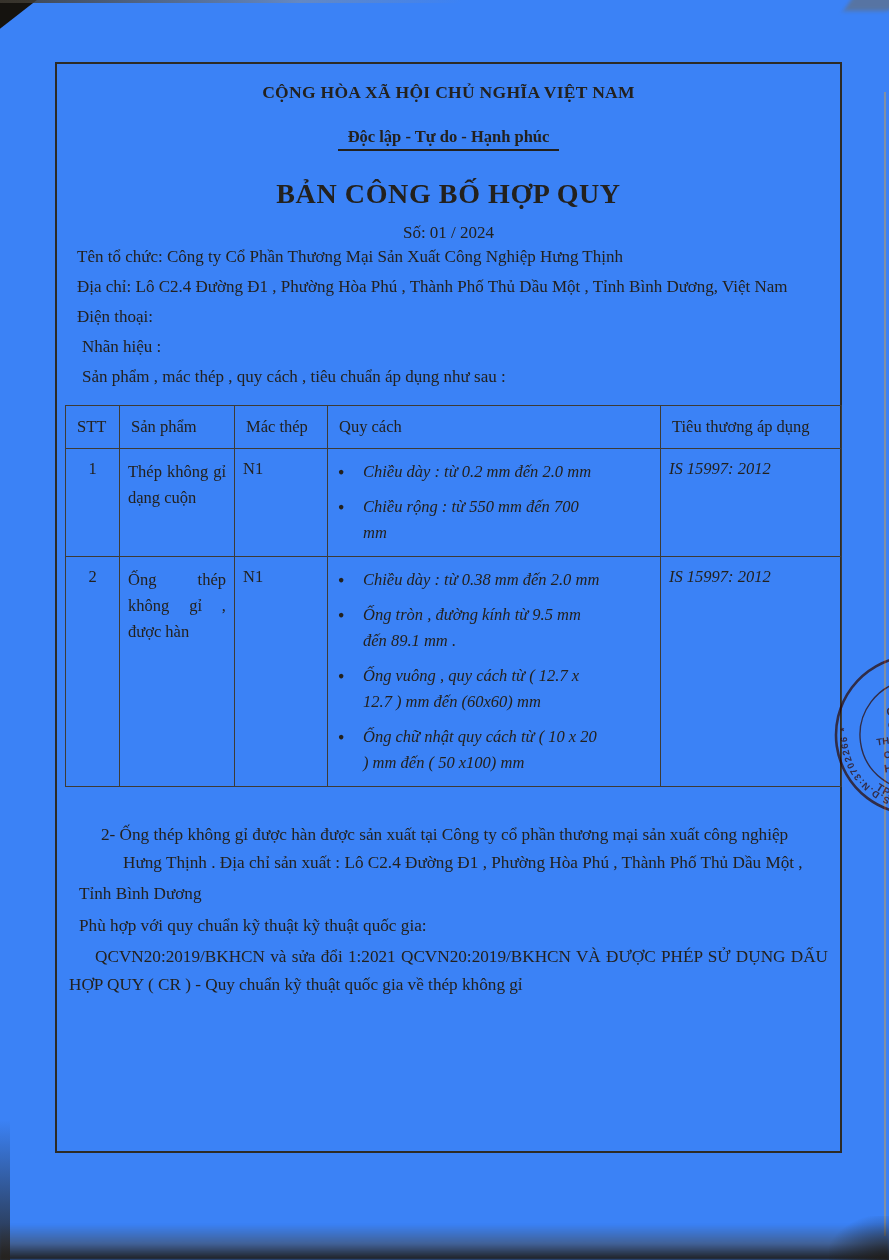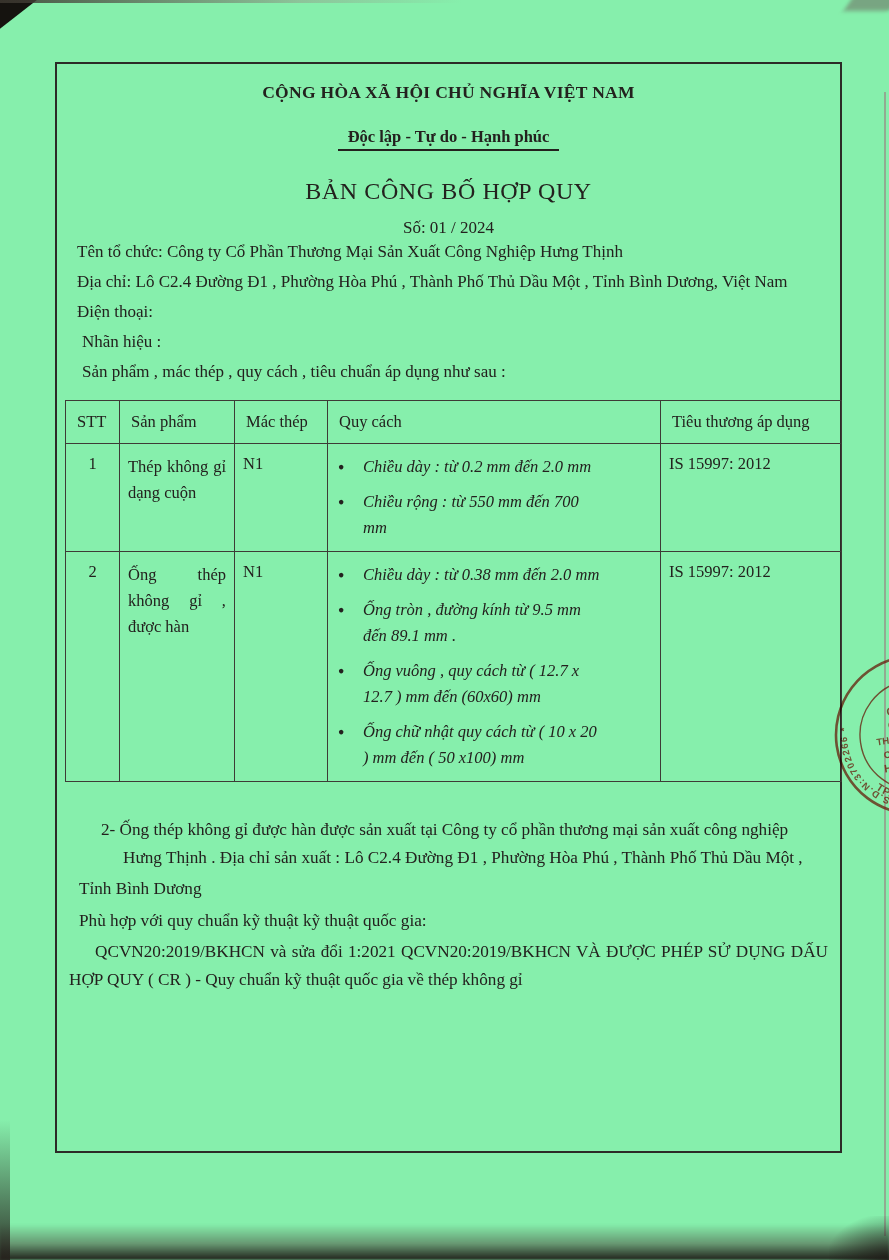"CỘNG HÒA XÃ HỘI CHỦ" .page { background: #86efac -> #3b82f6 }
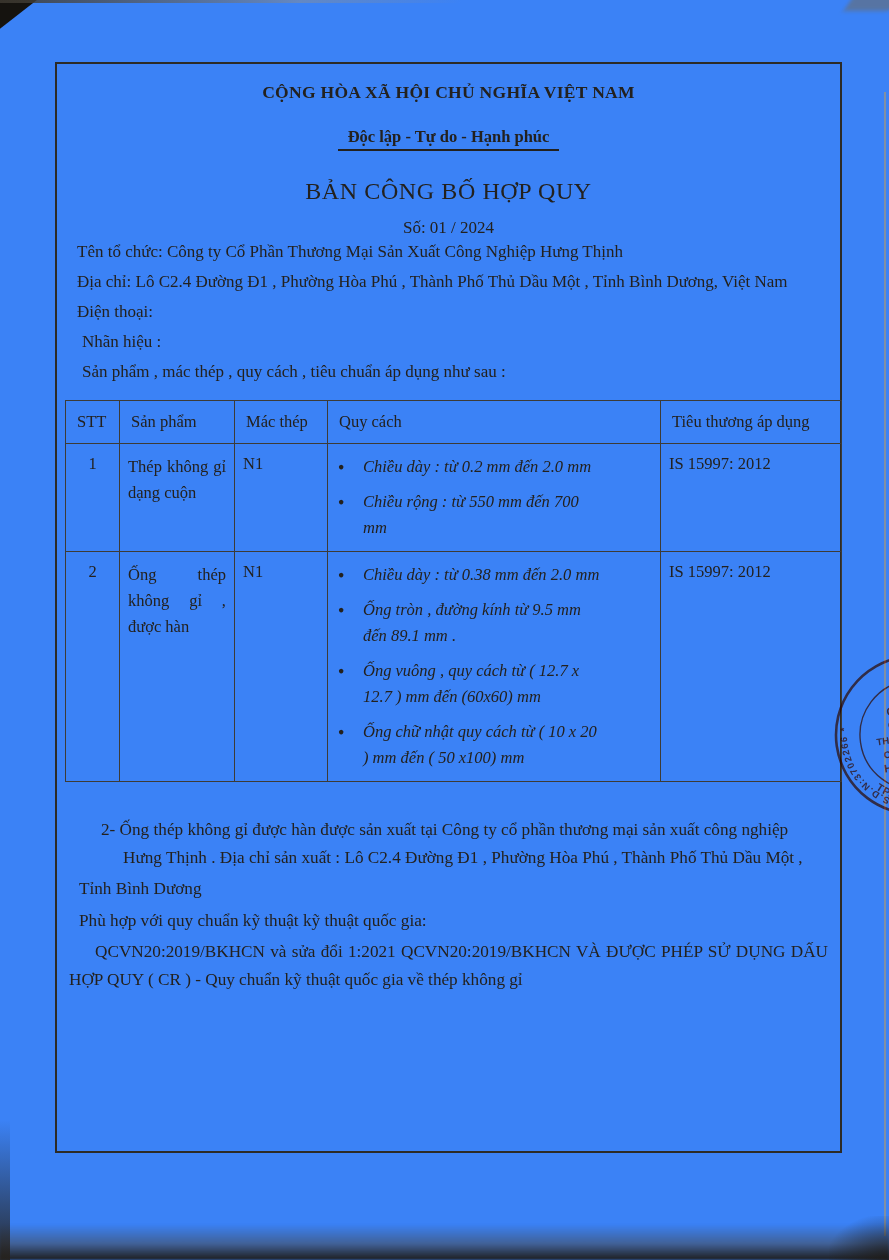"BẢN CÔNG BỐ HỢP QUY" .doc-title { font-size: 24px -> 28px; font-weight: normal -> bold }
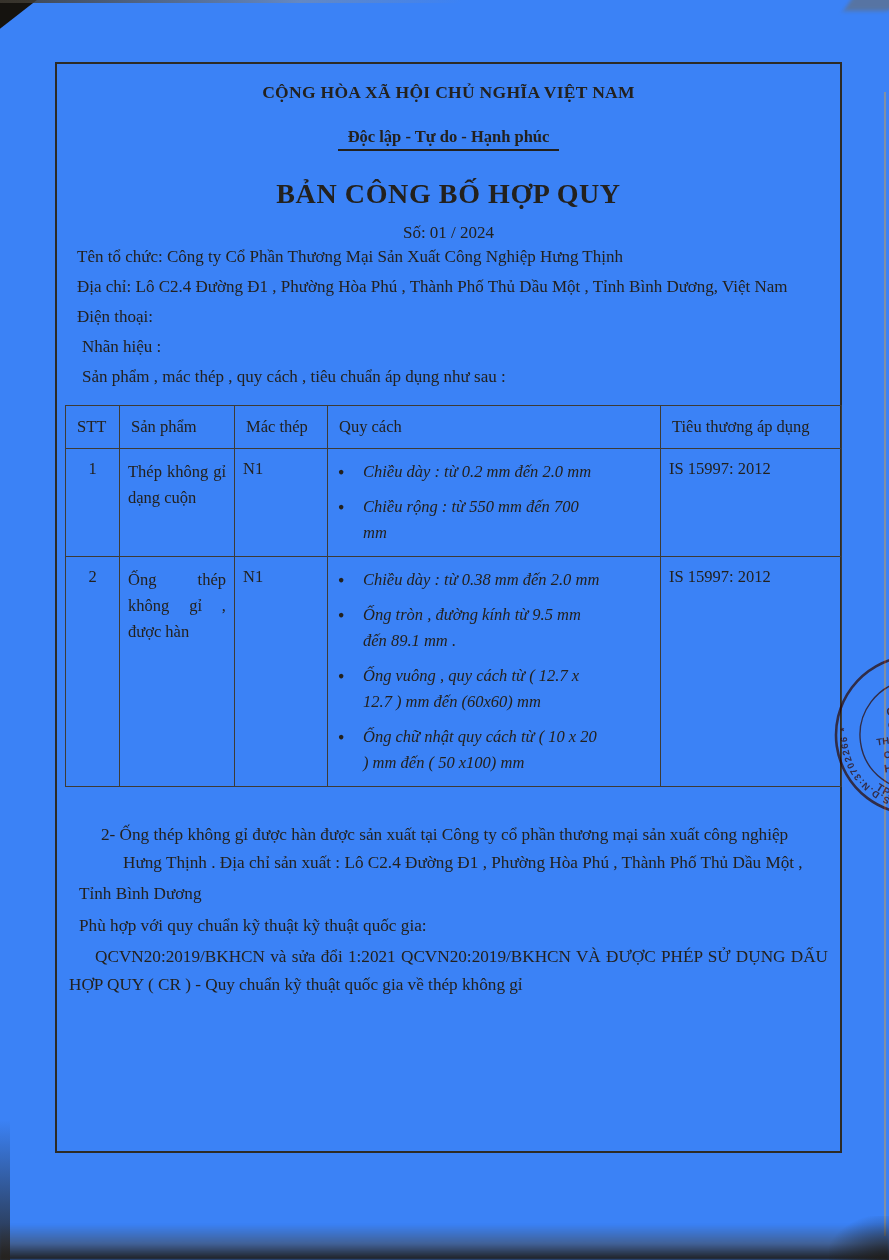"IS 15997: 2012" td.c-tc { font-style: none -> italic }
